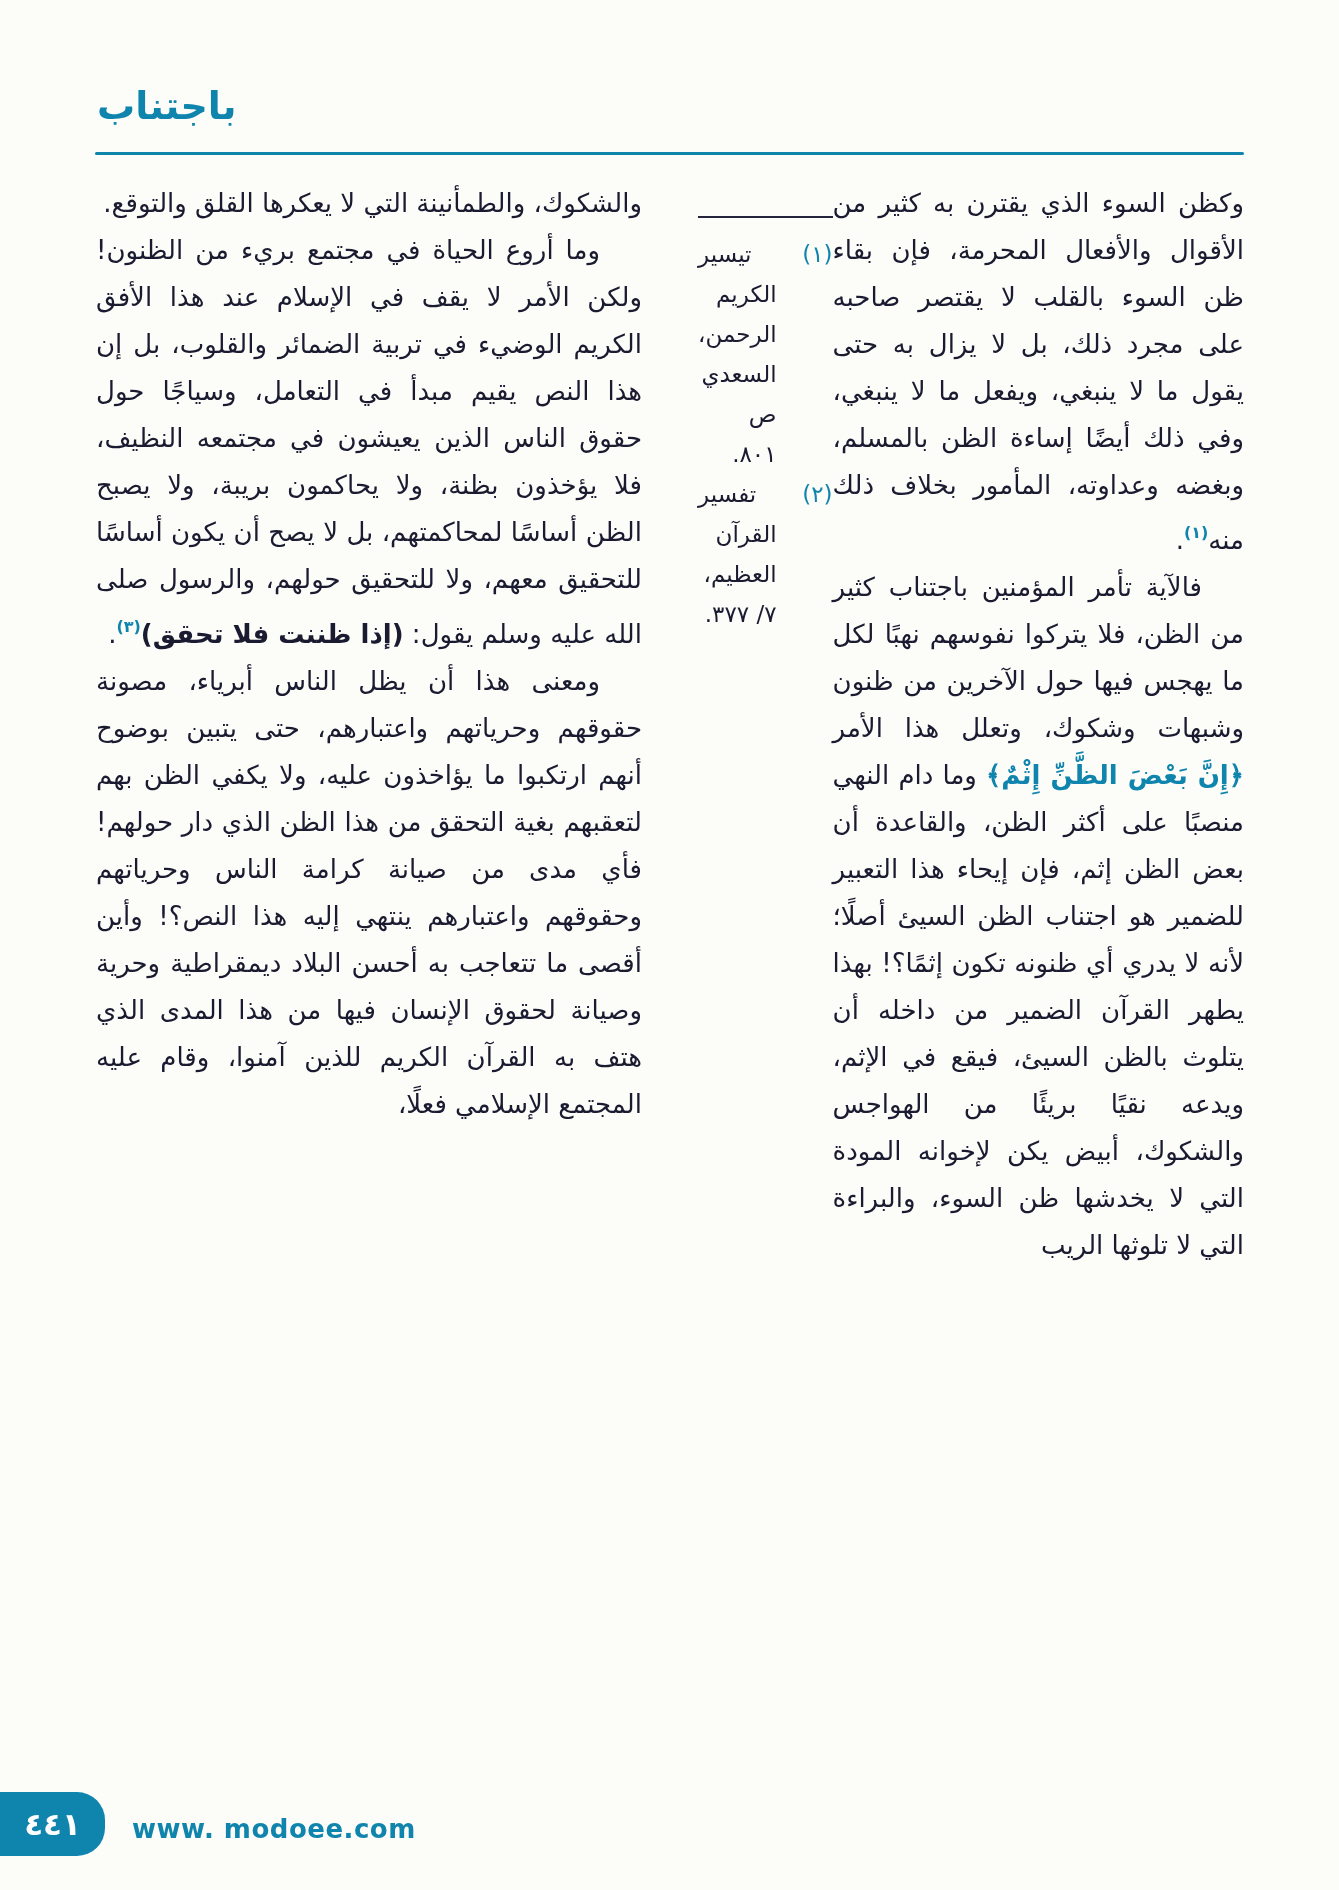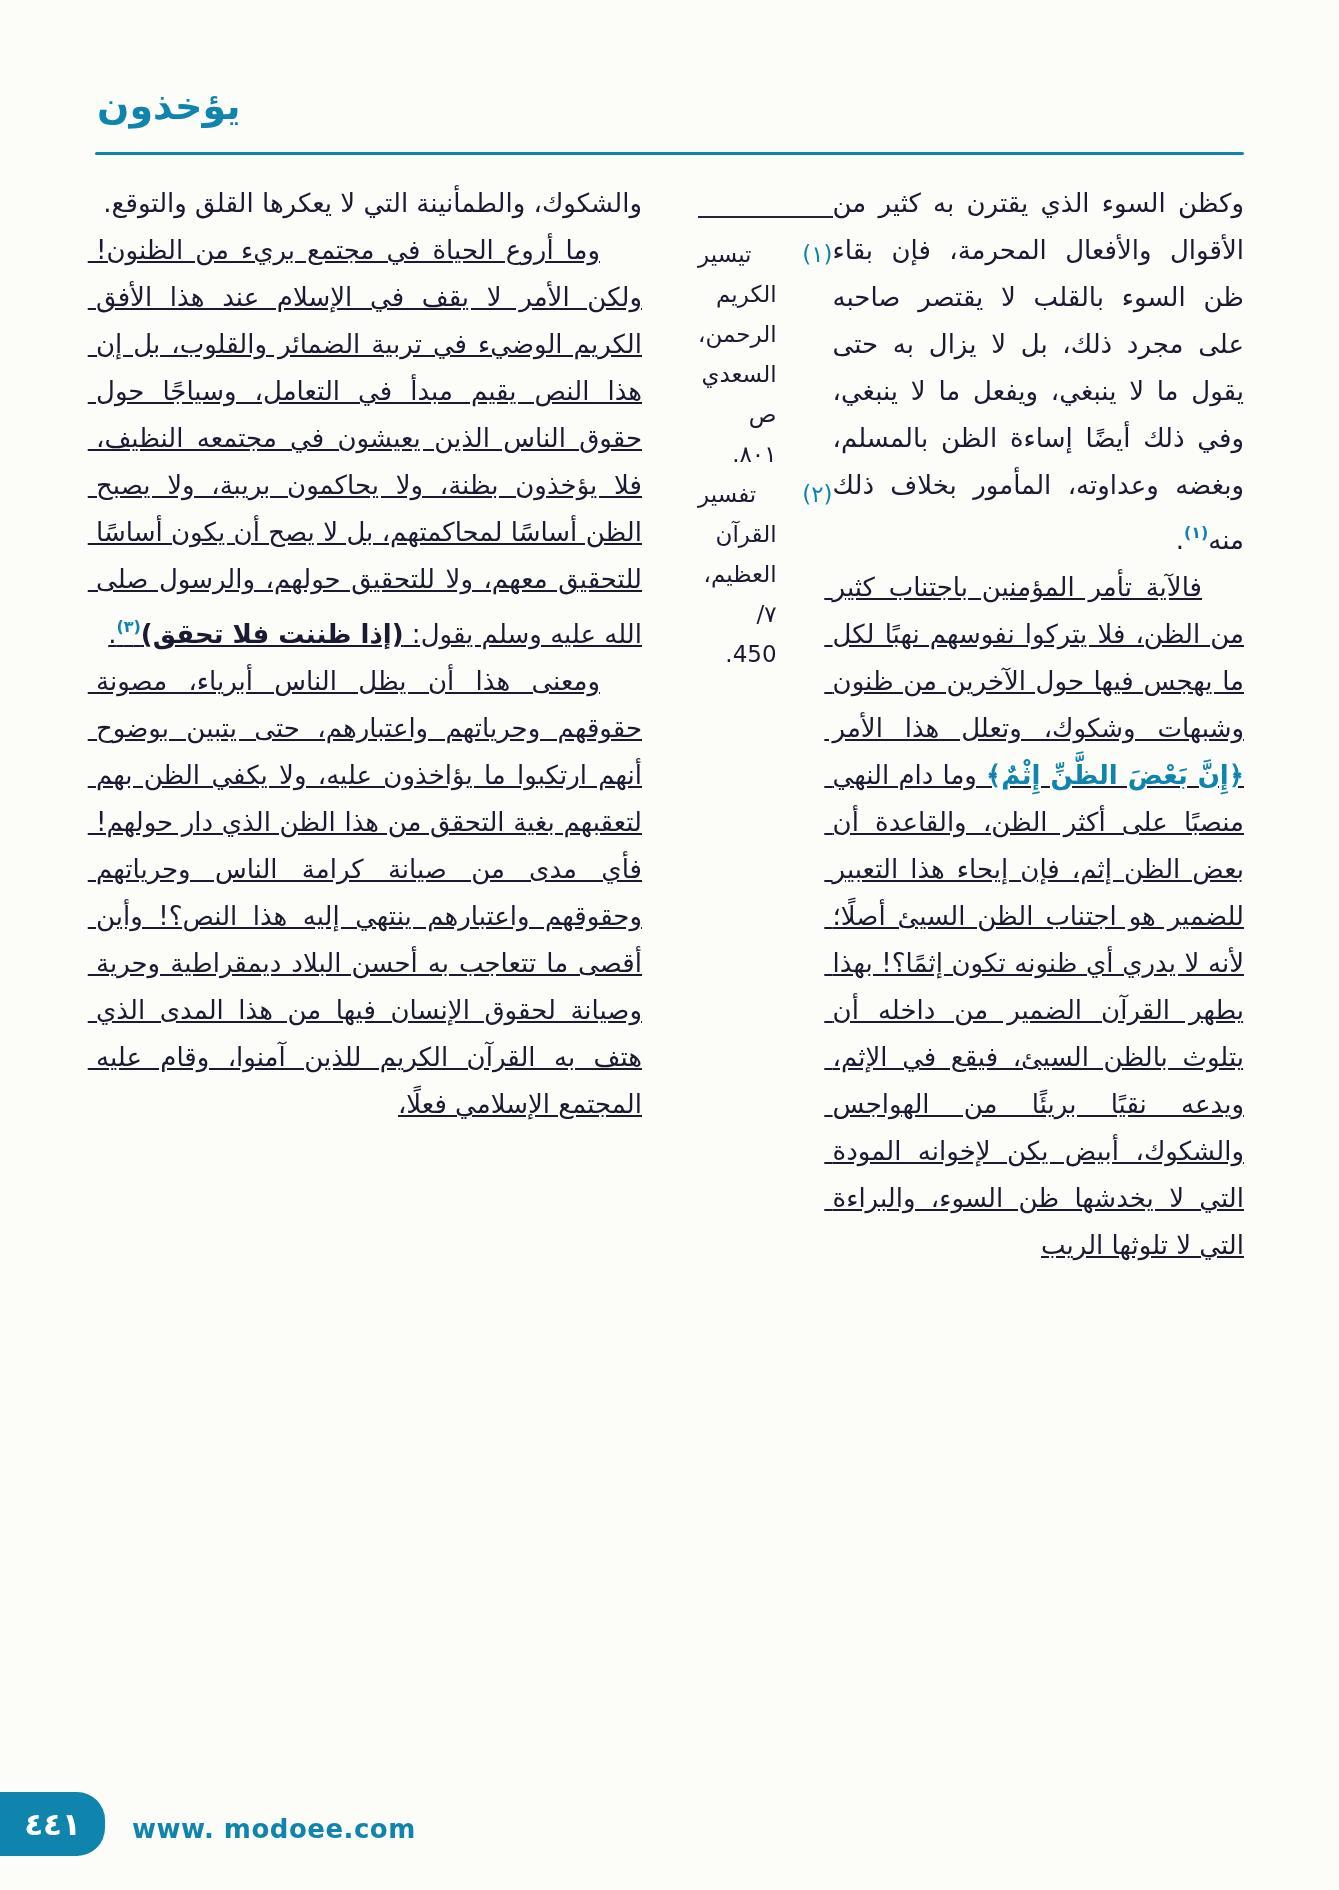"يؤخذون" div.header-title { text: يؤخذون -> باجتناب }
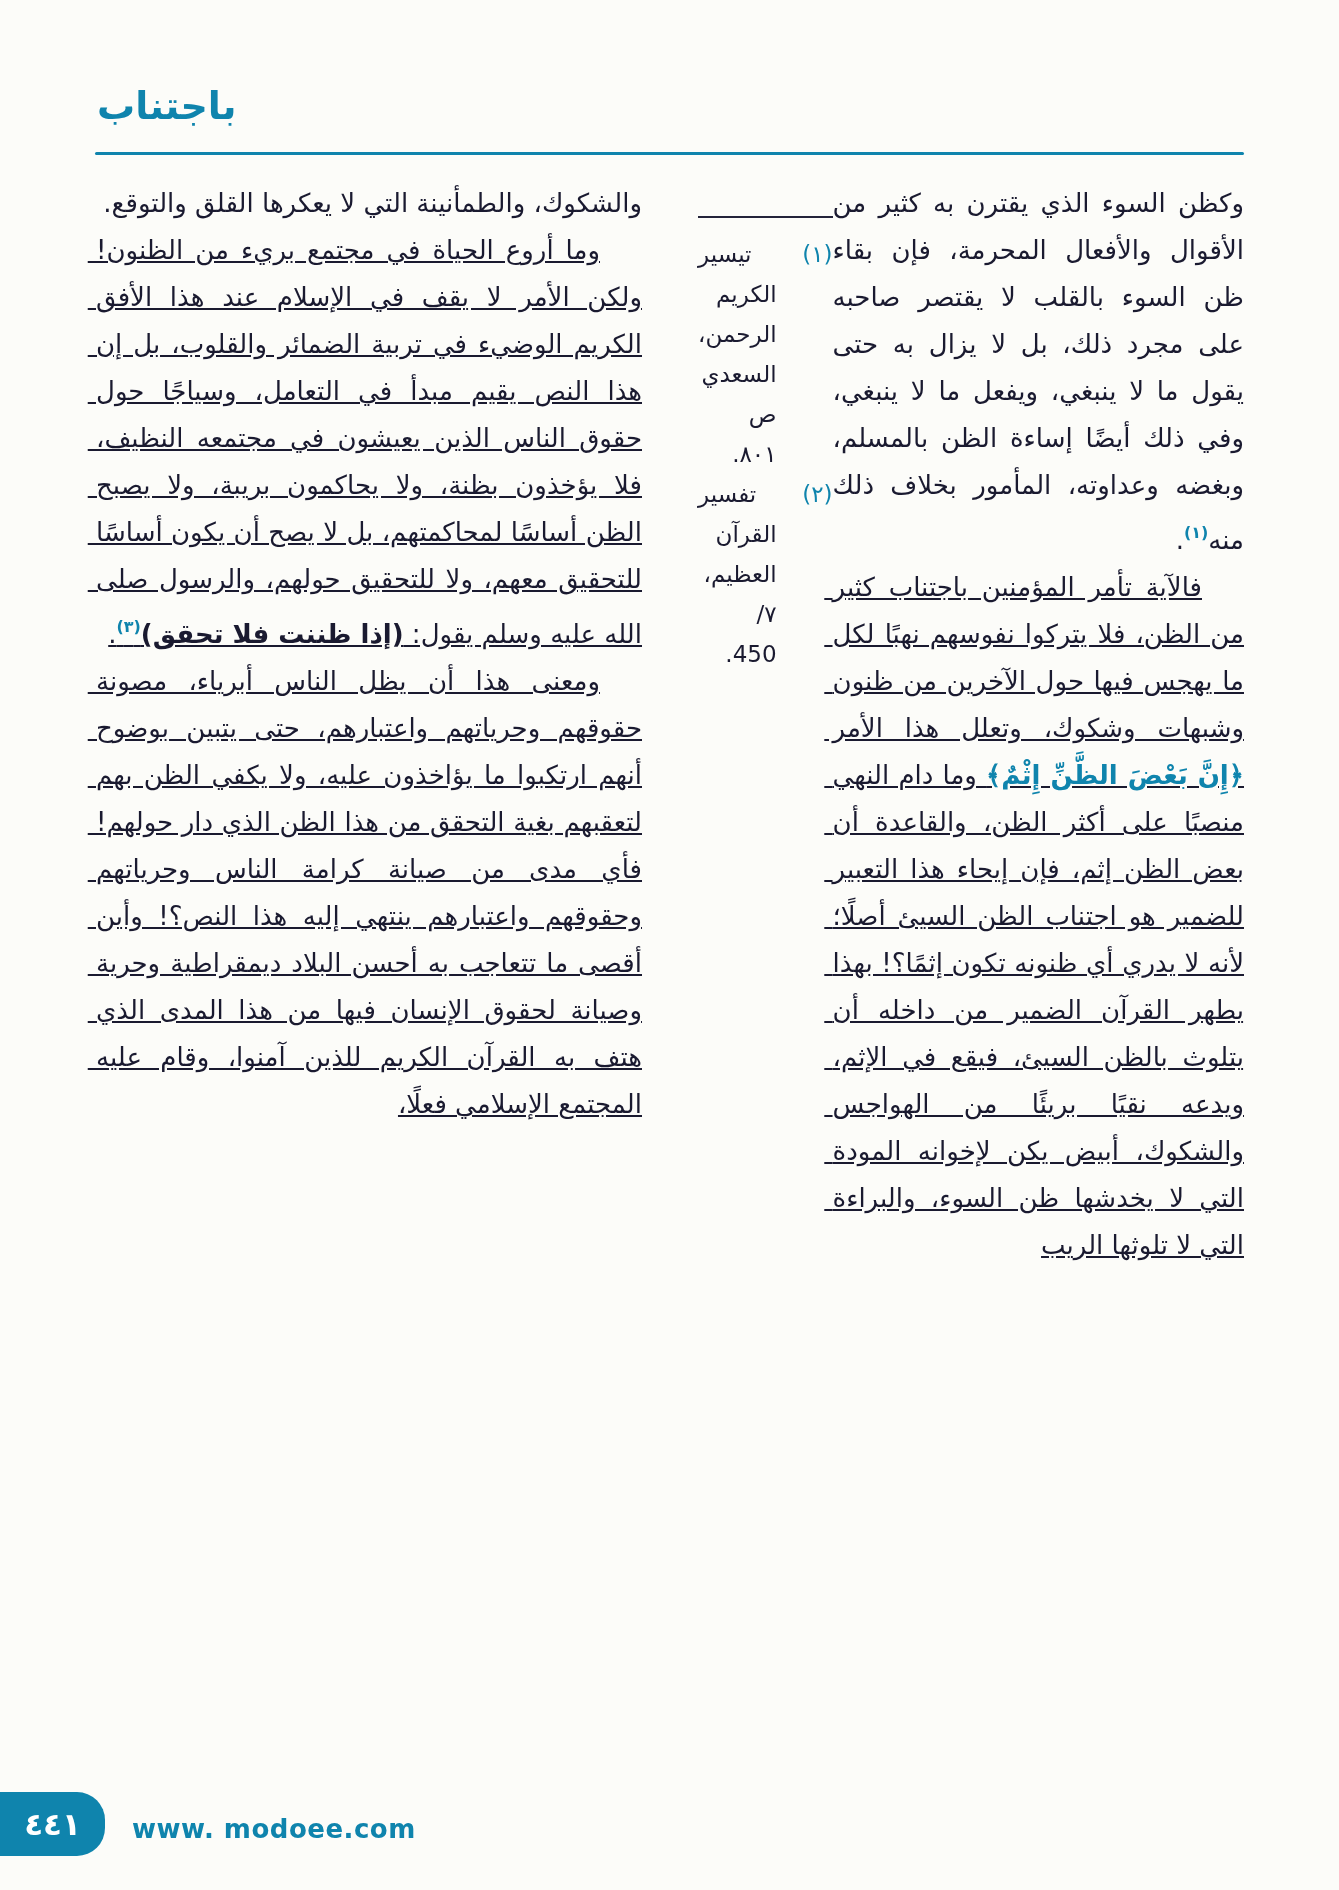"وما أروع الحياة في مجتمع" .para.indent { text-decoration: underline -> none }
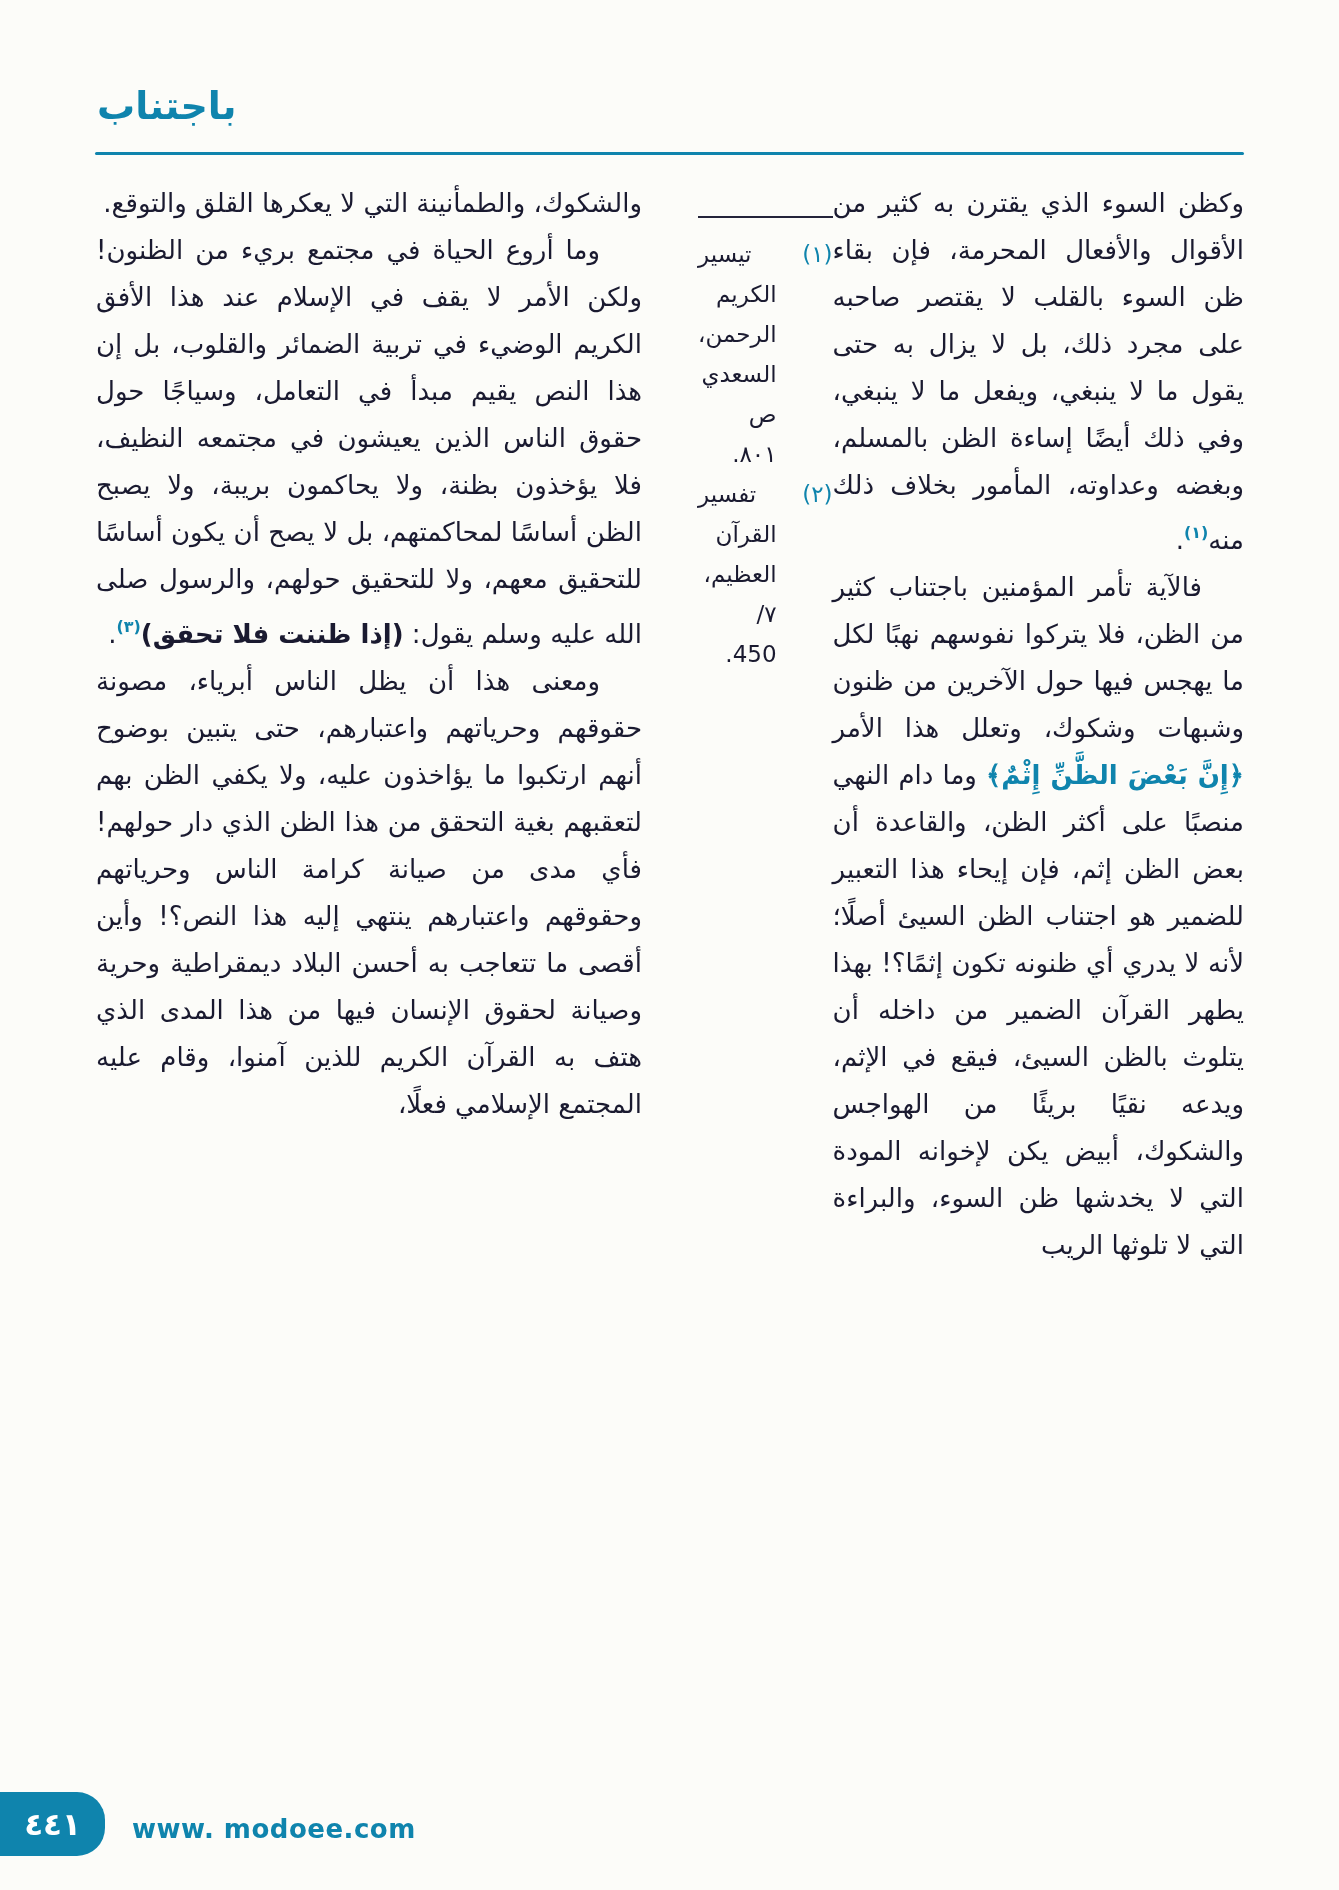"تفسير القرآن العظيم، ٧/ 450." span.run { text: 450 -> ٣٧٧ }
